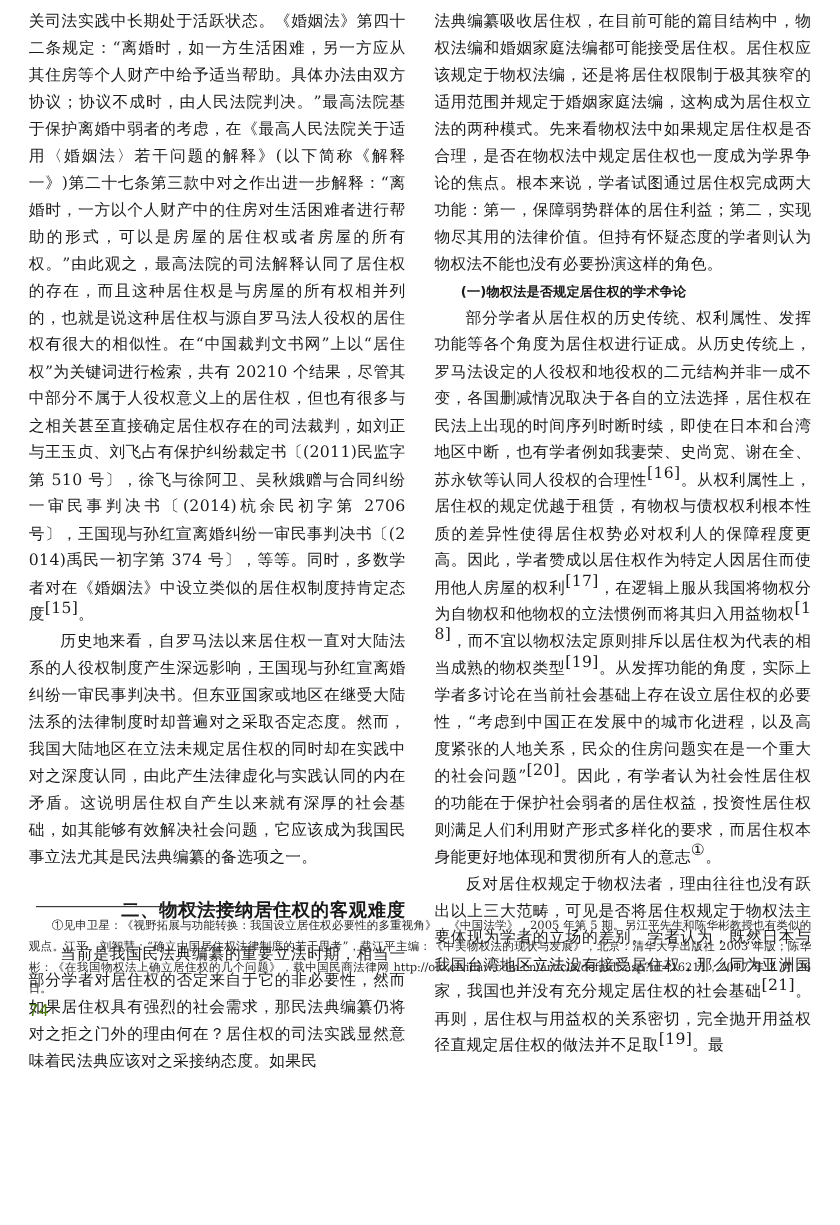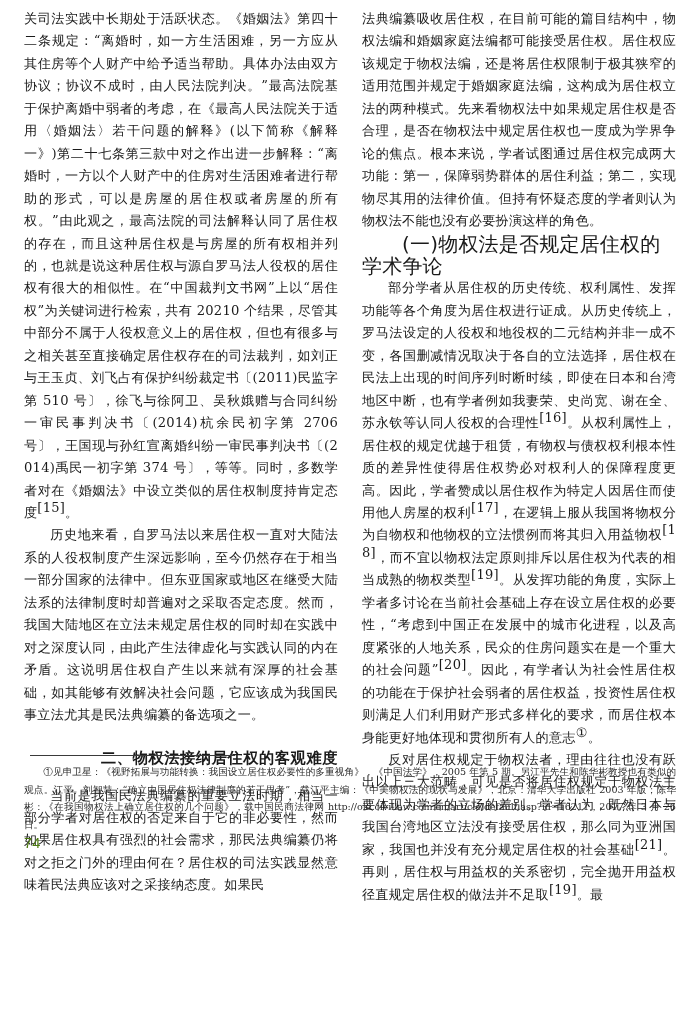"(一)物权法是否规定居住权的学术争论" h3.sub-heading { font-size: 20px -> 11px; font-weight: normal -> bold }
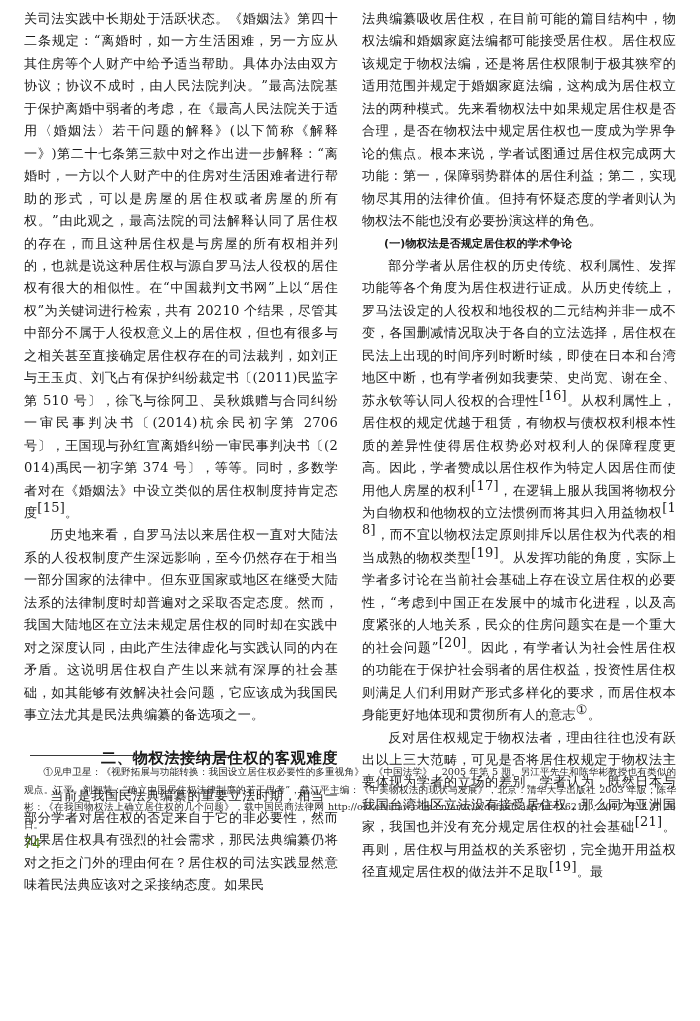"历史地来看，自罗马法以来居住权一直对大陆法系的人役权制度产生深远影响，至今仍然存" p.body { text: 至今仍然存在于相当一部分国家的法律中 -> 王国现与孙红宣离婚纠纷一审民事判决书 }
